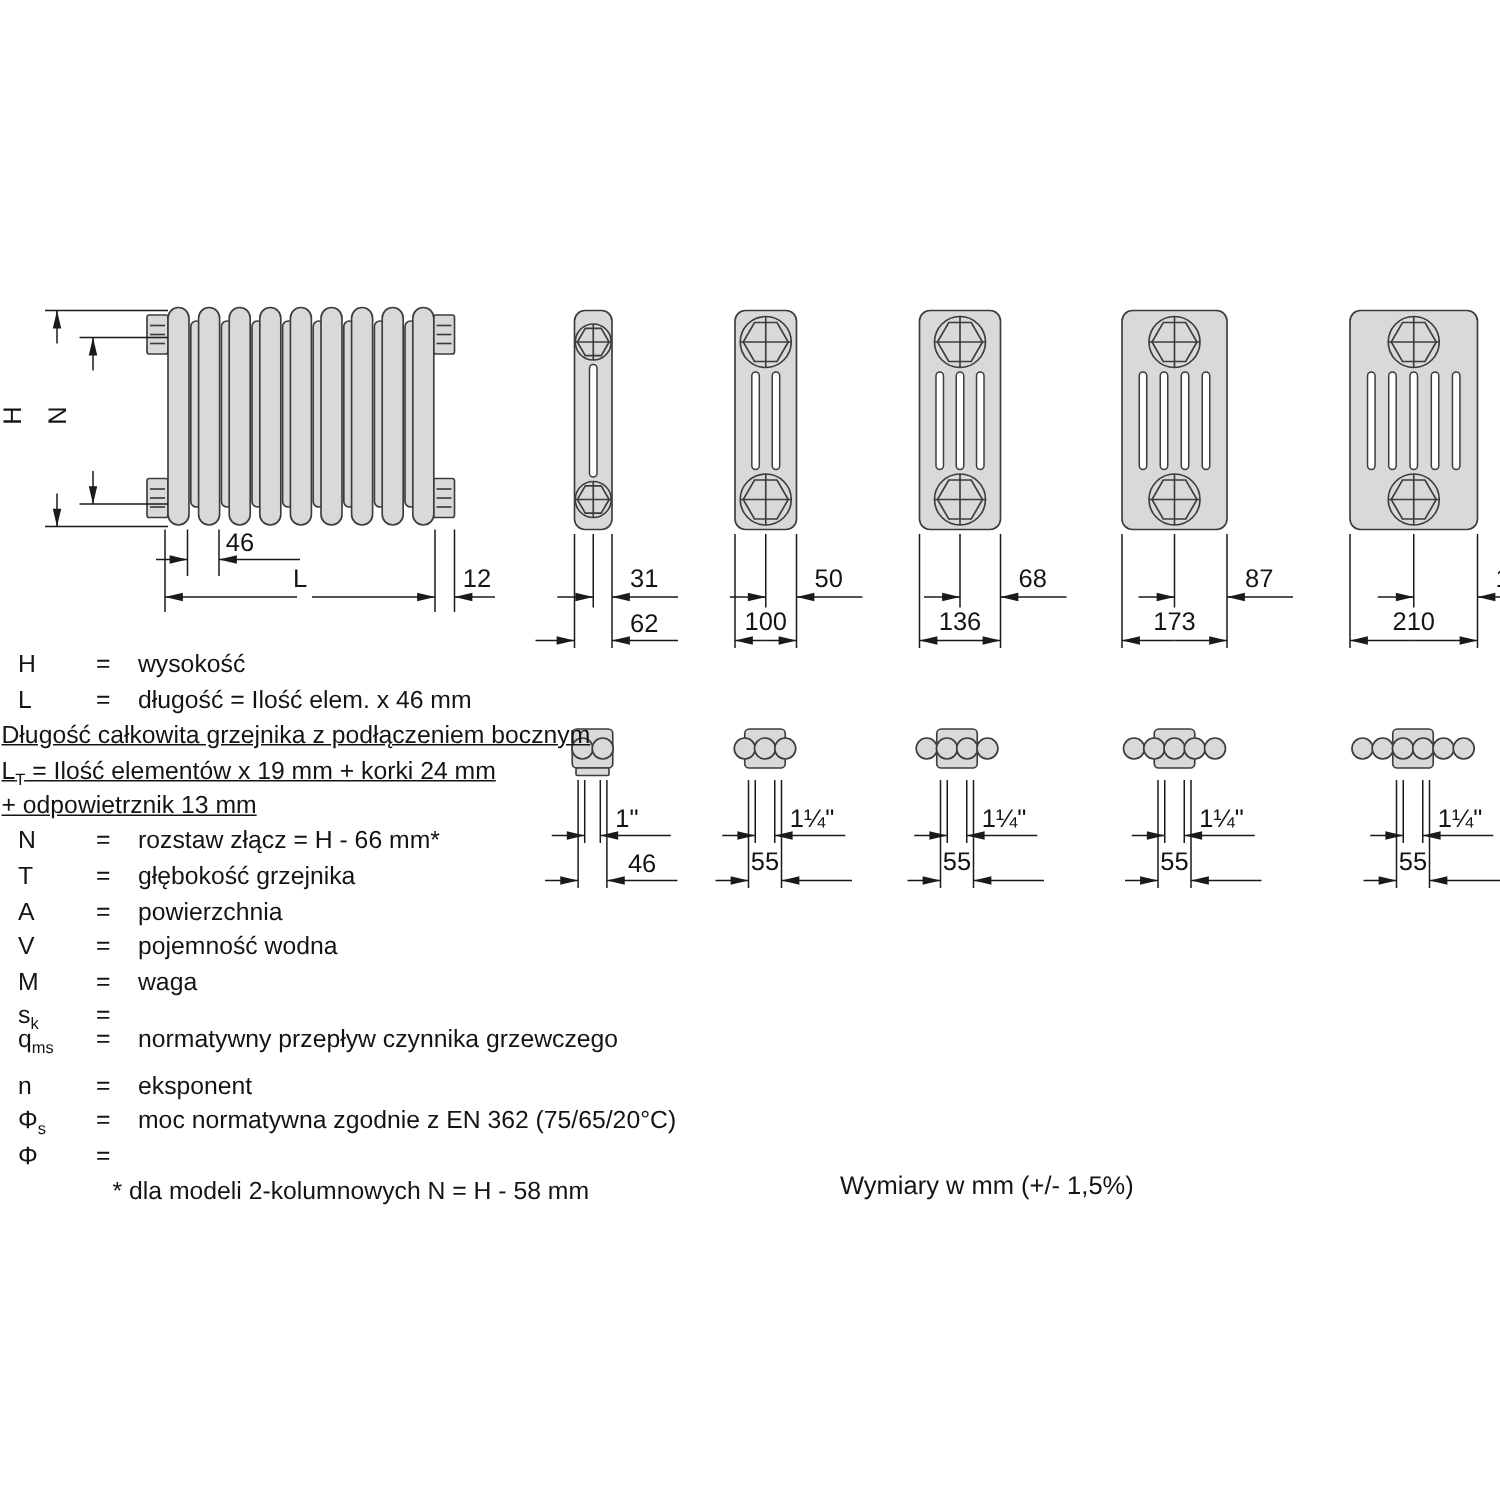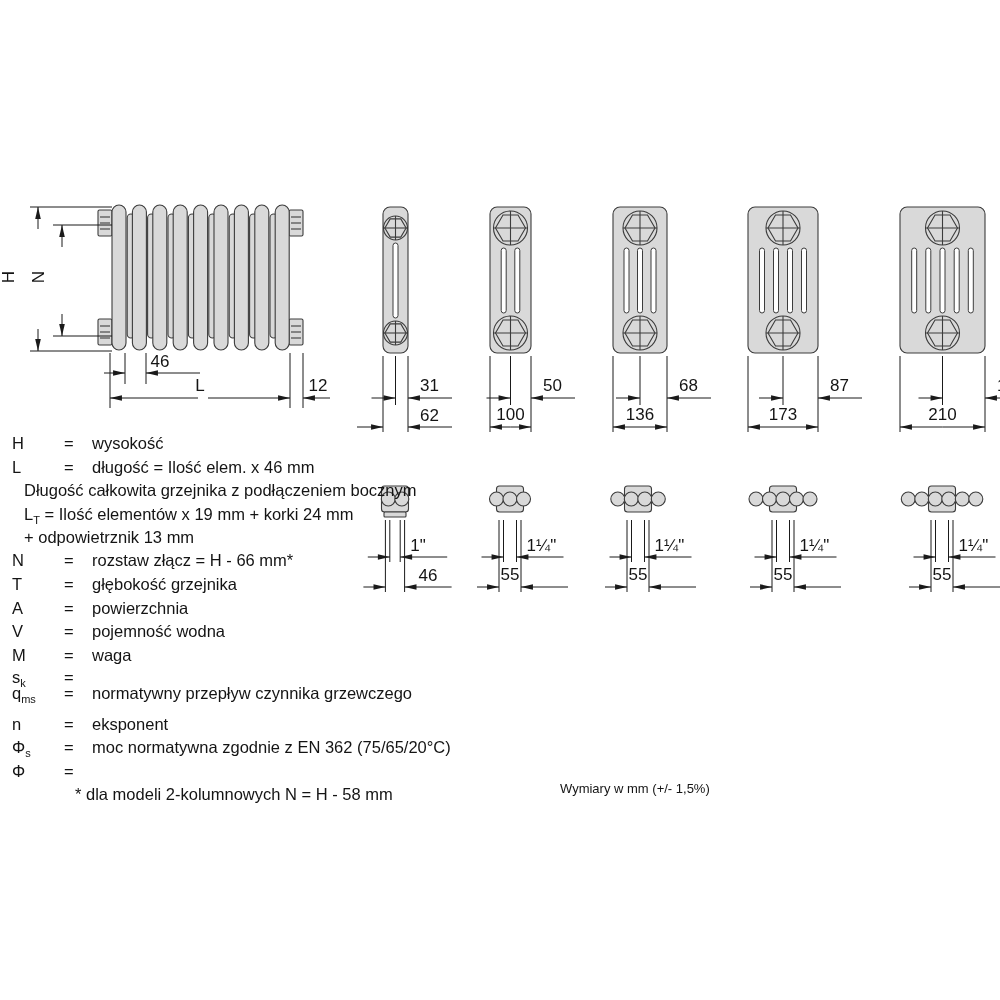"Długość całkowita grzejnika z" .p7 { left: 24px -> 1px; text-decoration: none -> underline }
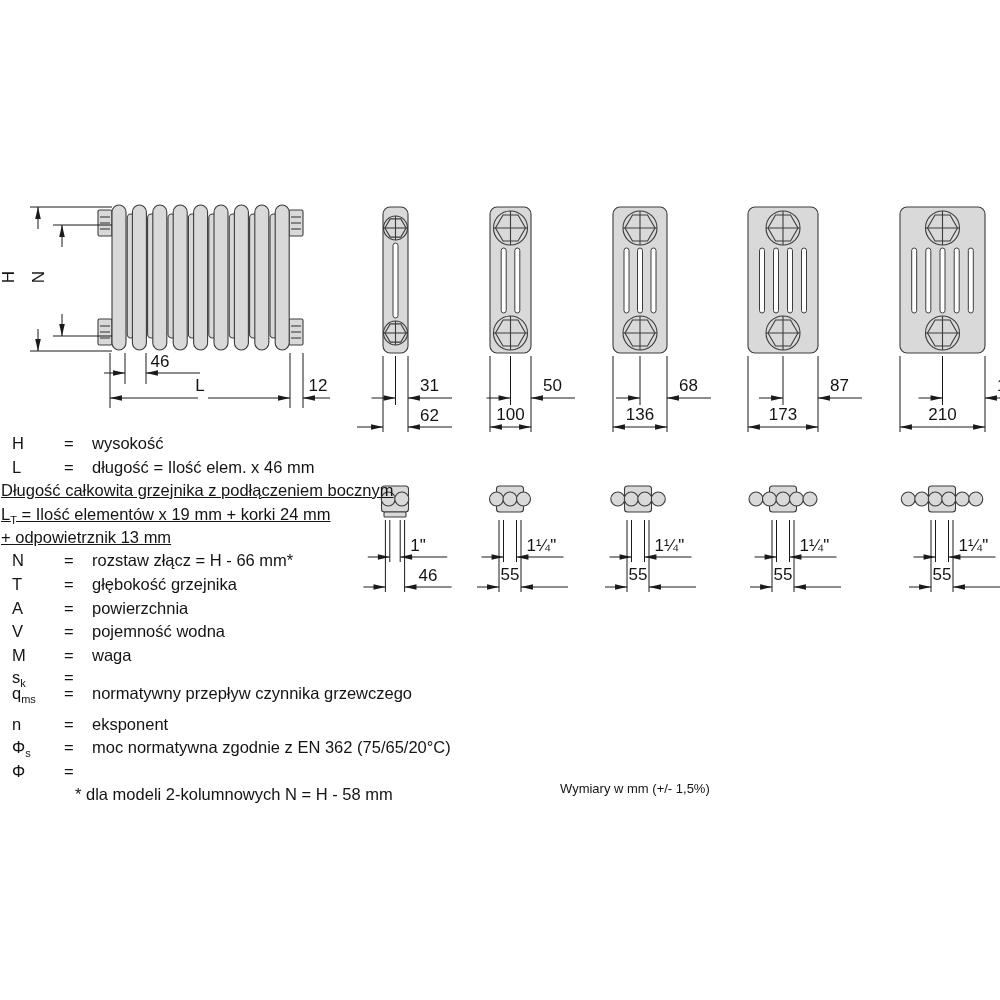"Wymiary w mm (+/- 1,5%)" .footer-note { font-size: 13px -> 17px }
